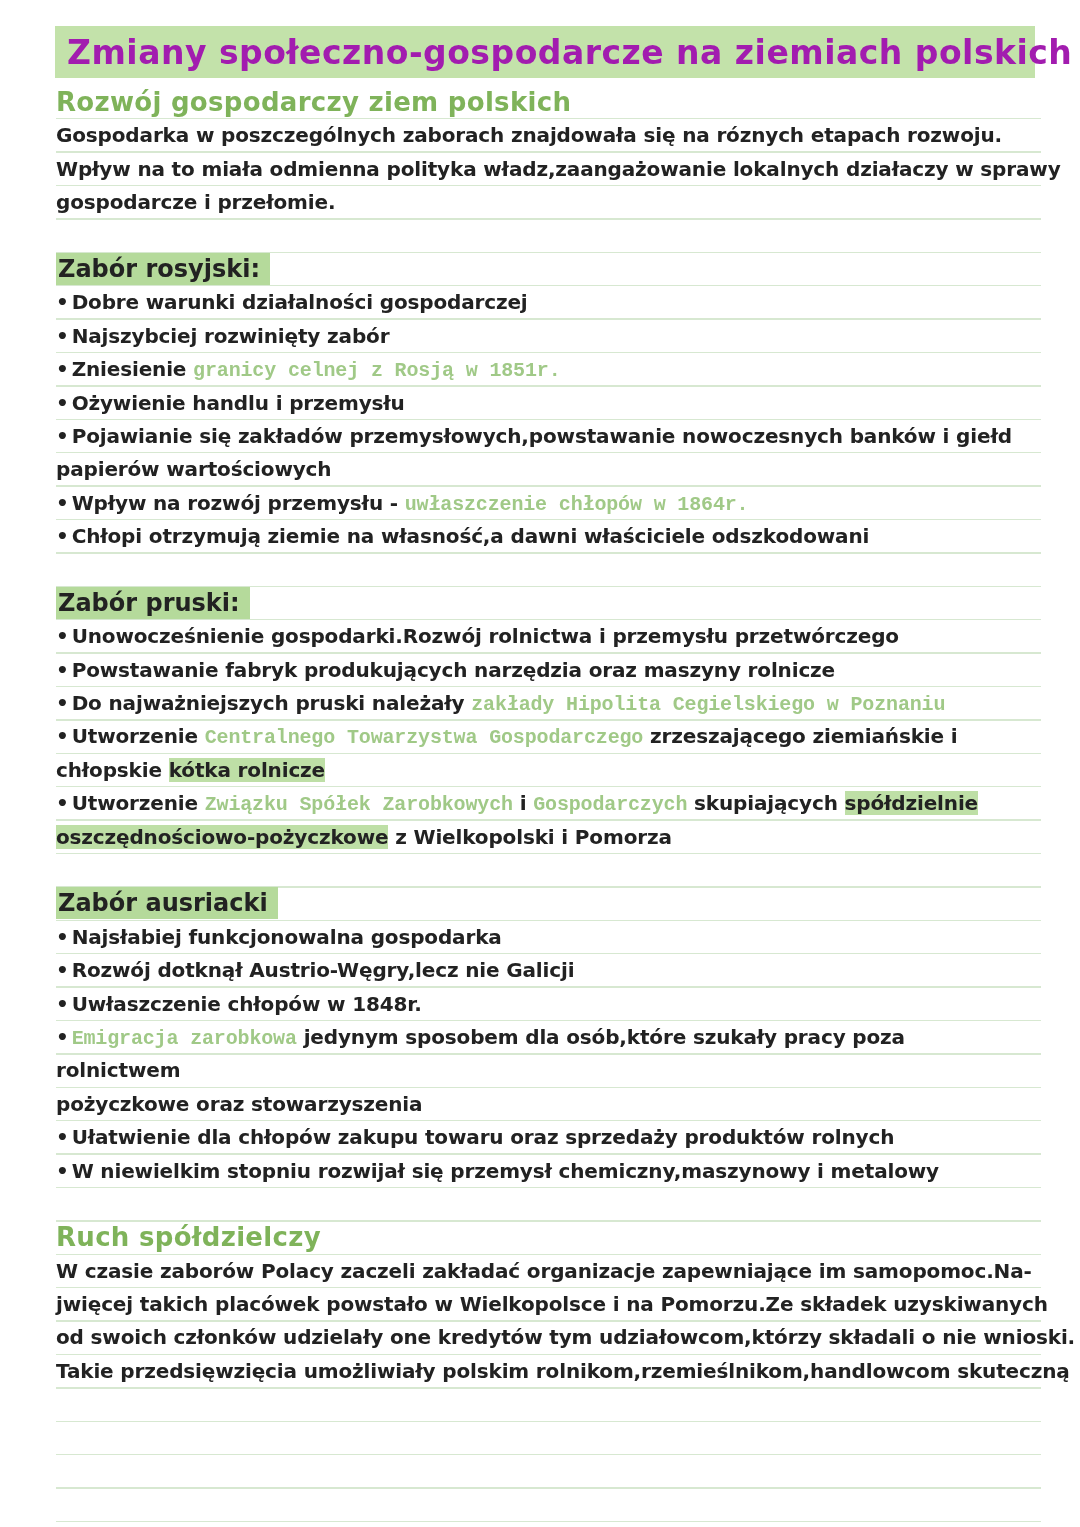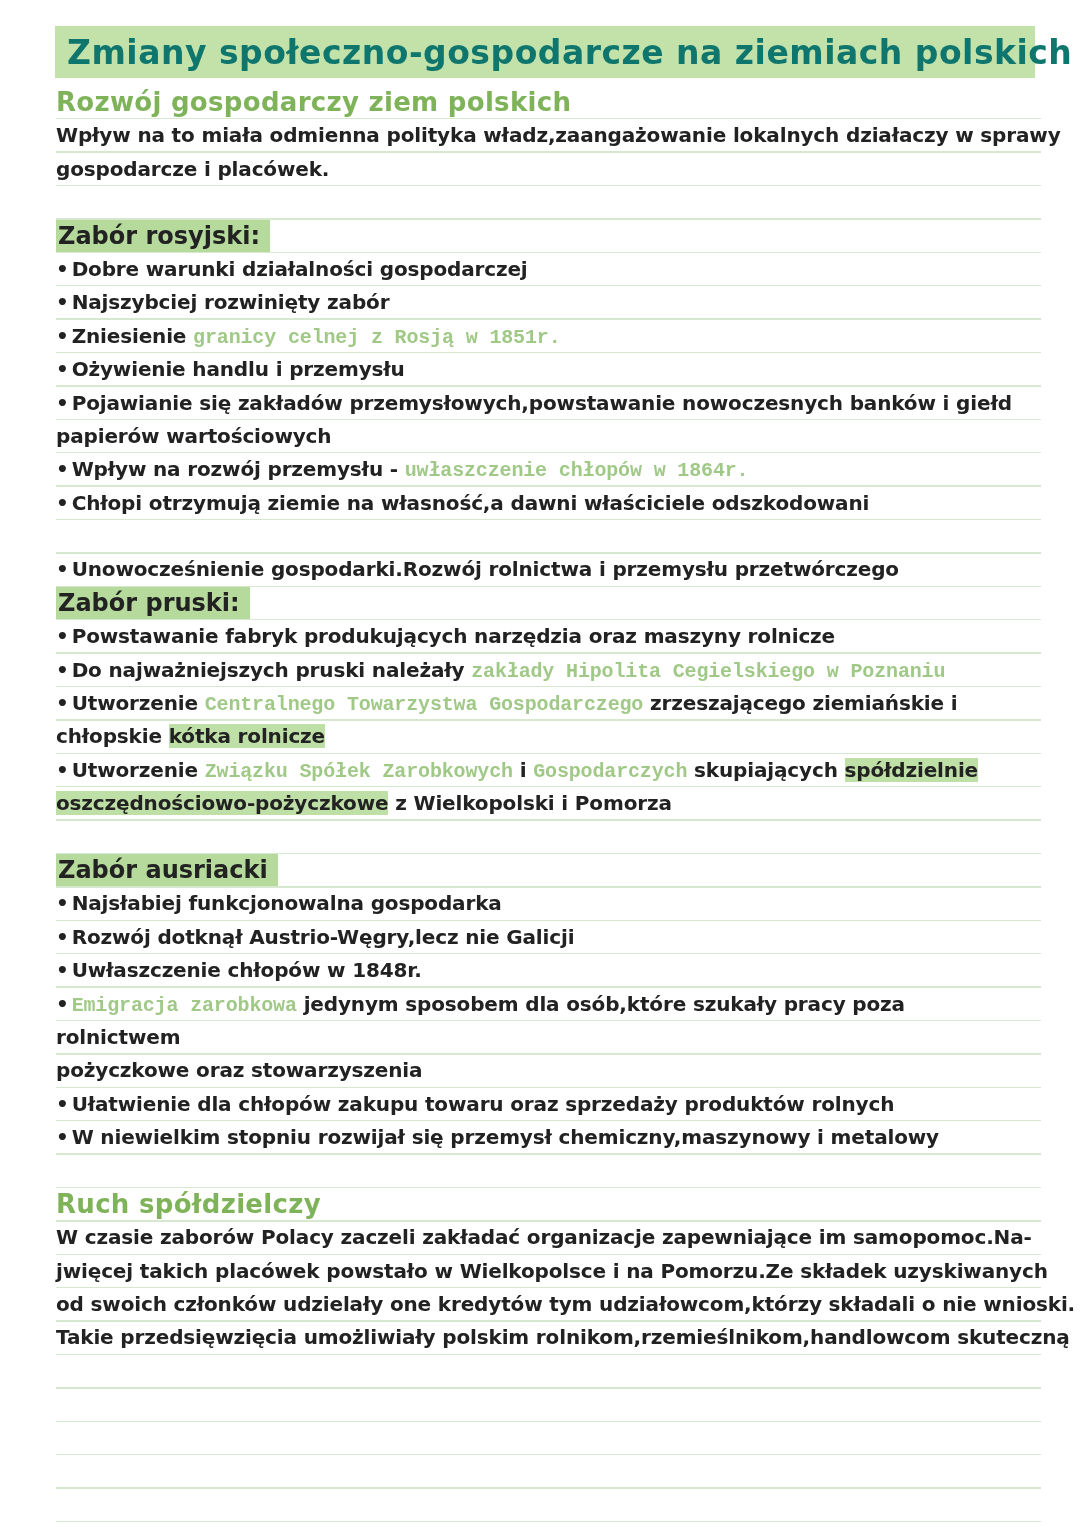"Zmiany społeczno-gospodarcze na ziemiach" .title-text { color: #0f766e -> #a21caf }
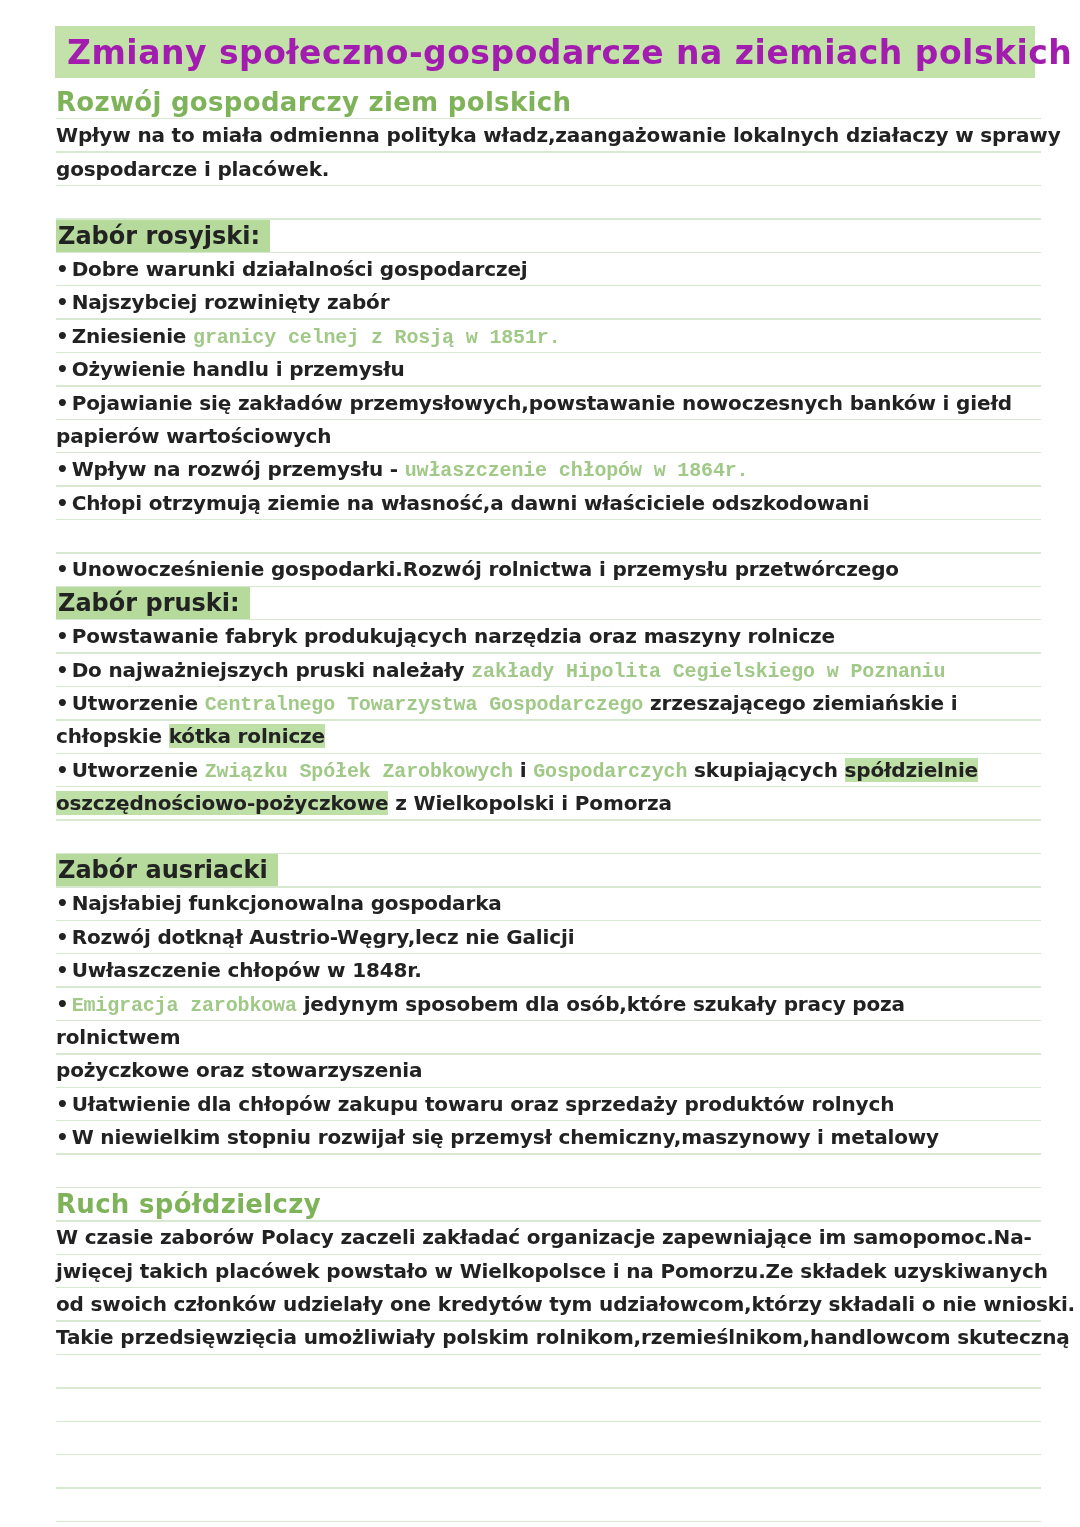"Gospodarka w poszczególnych zaborach" div.line { html: none -> <div><span>Gospodarka w poszczególnych zaborach znajdowała się na róznych etapach rozwoju.</span></div> }
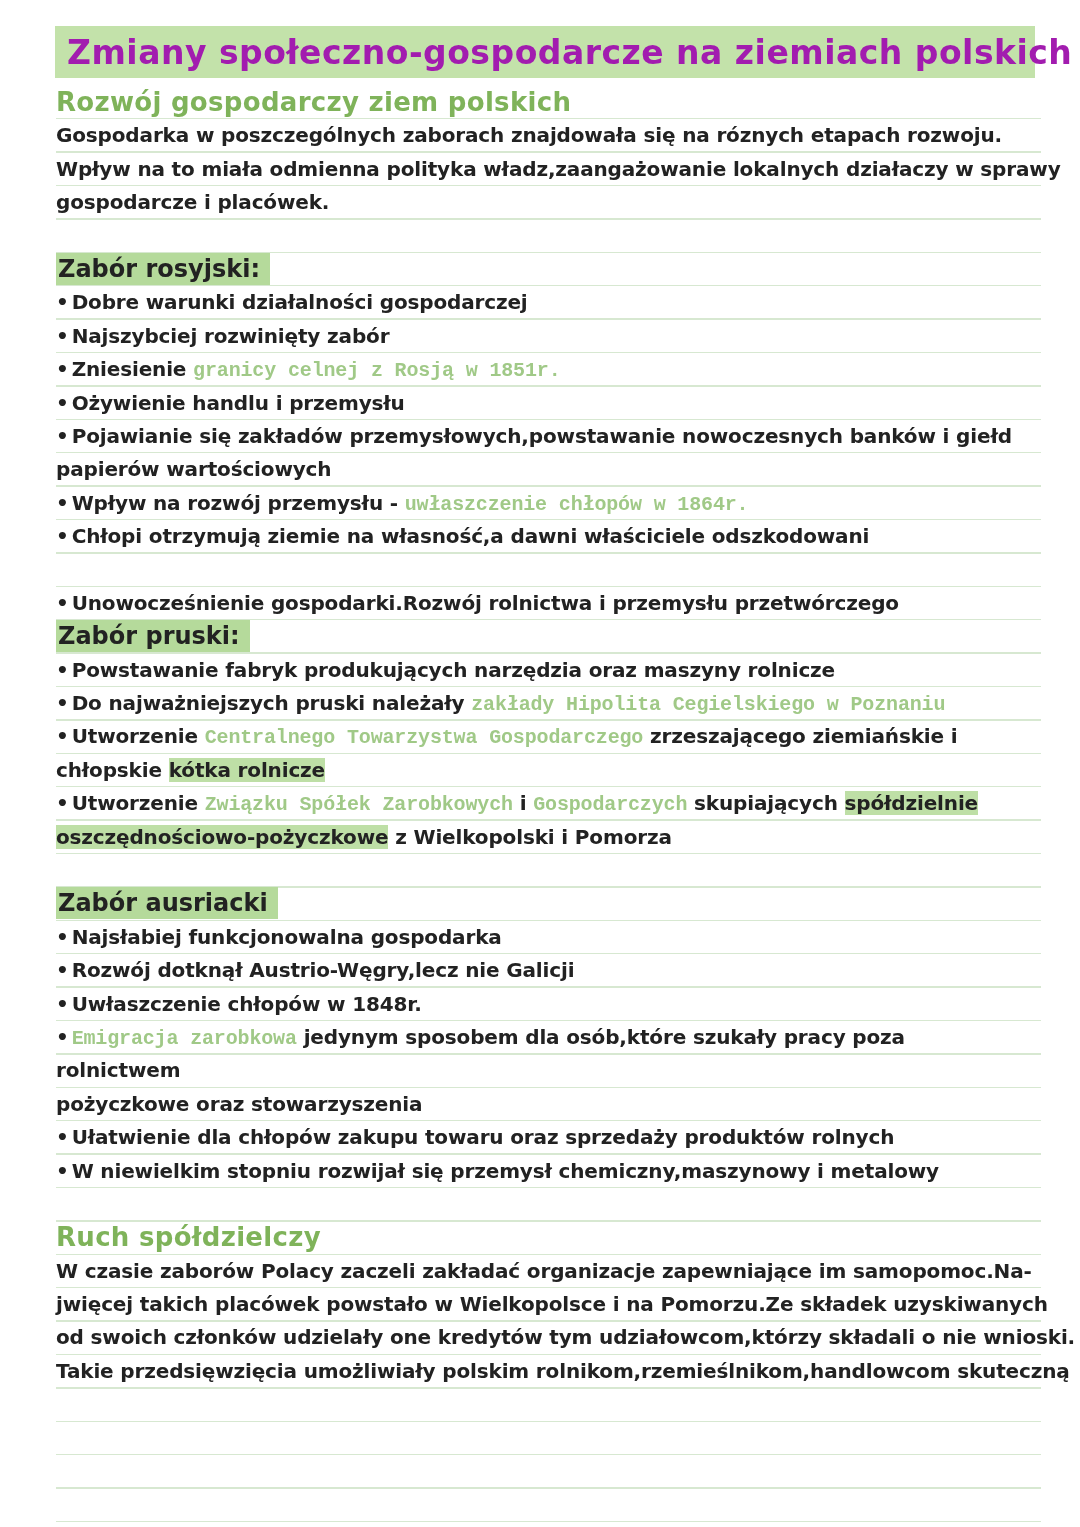"gospodarcze i placówek." span.seg-n { text: placówek -> przełomie }
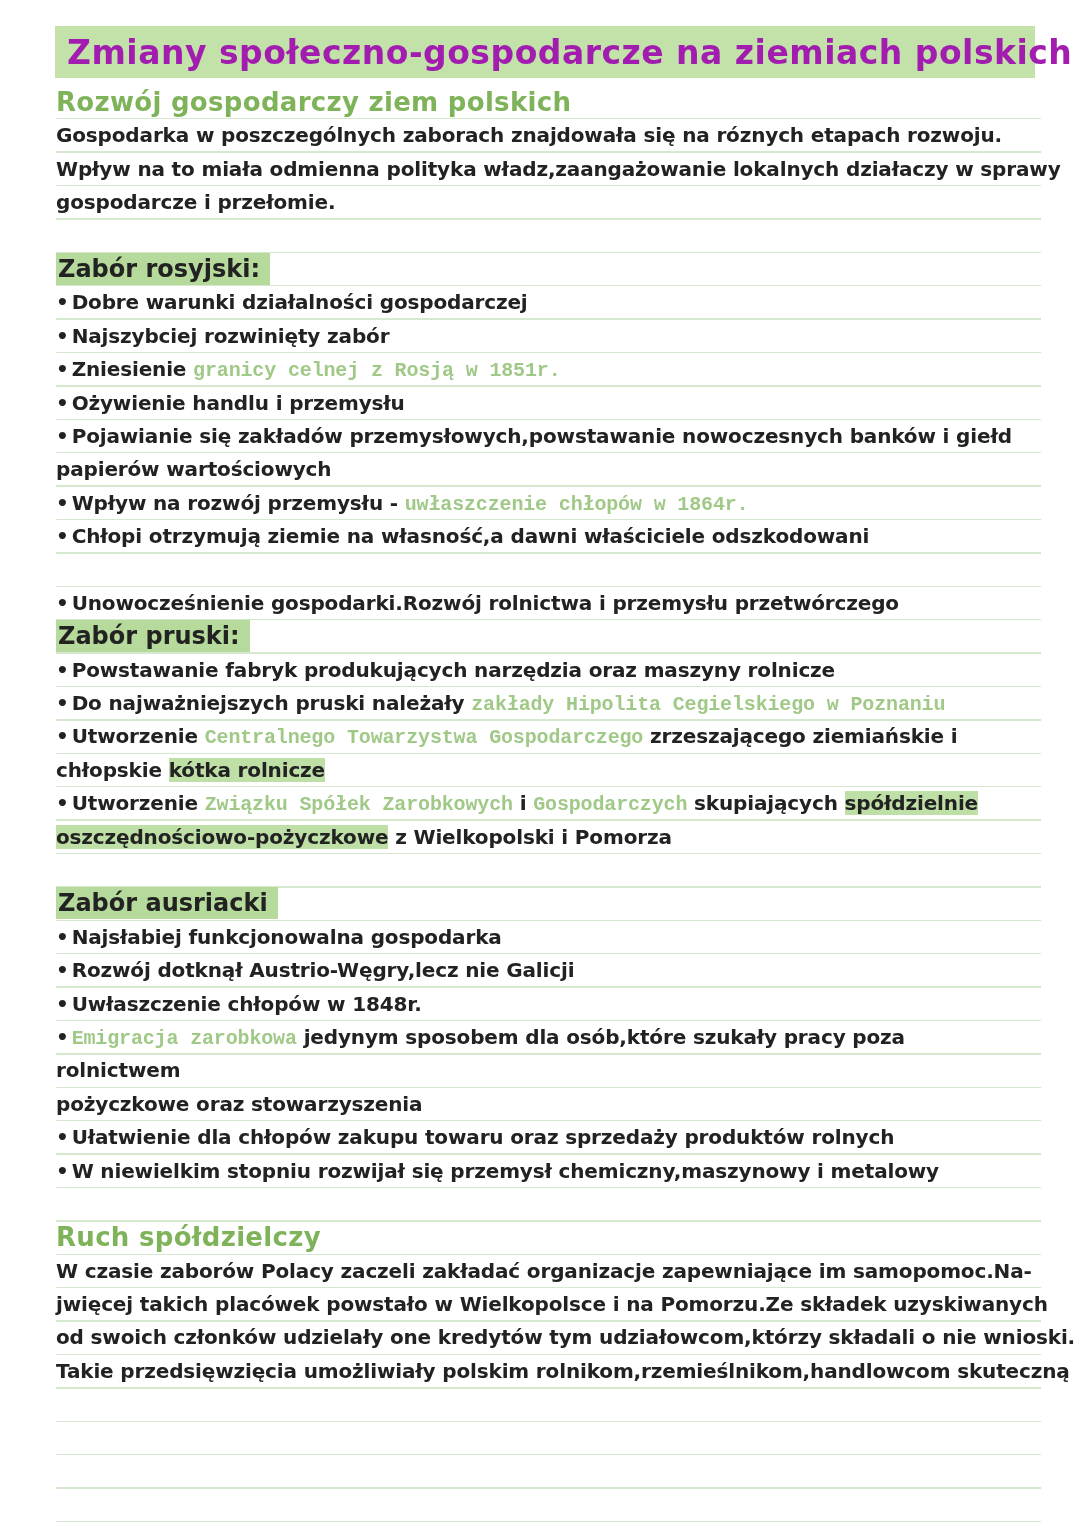"• Unowocześnienie gospodarki.Rozwój" div.line { order: before "Zabór pruski:" -> after "Zabór pruski:" }
